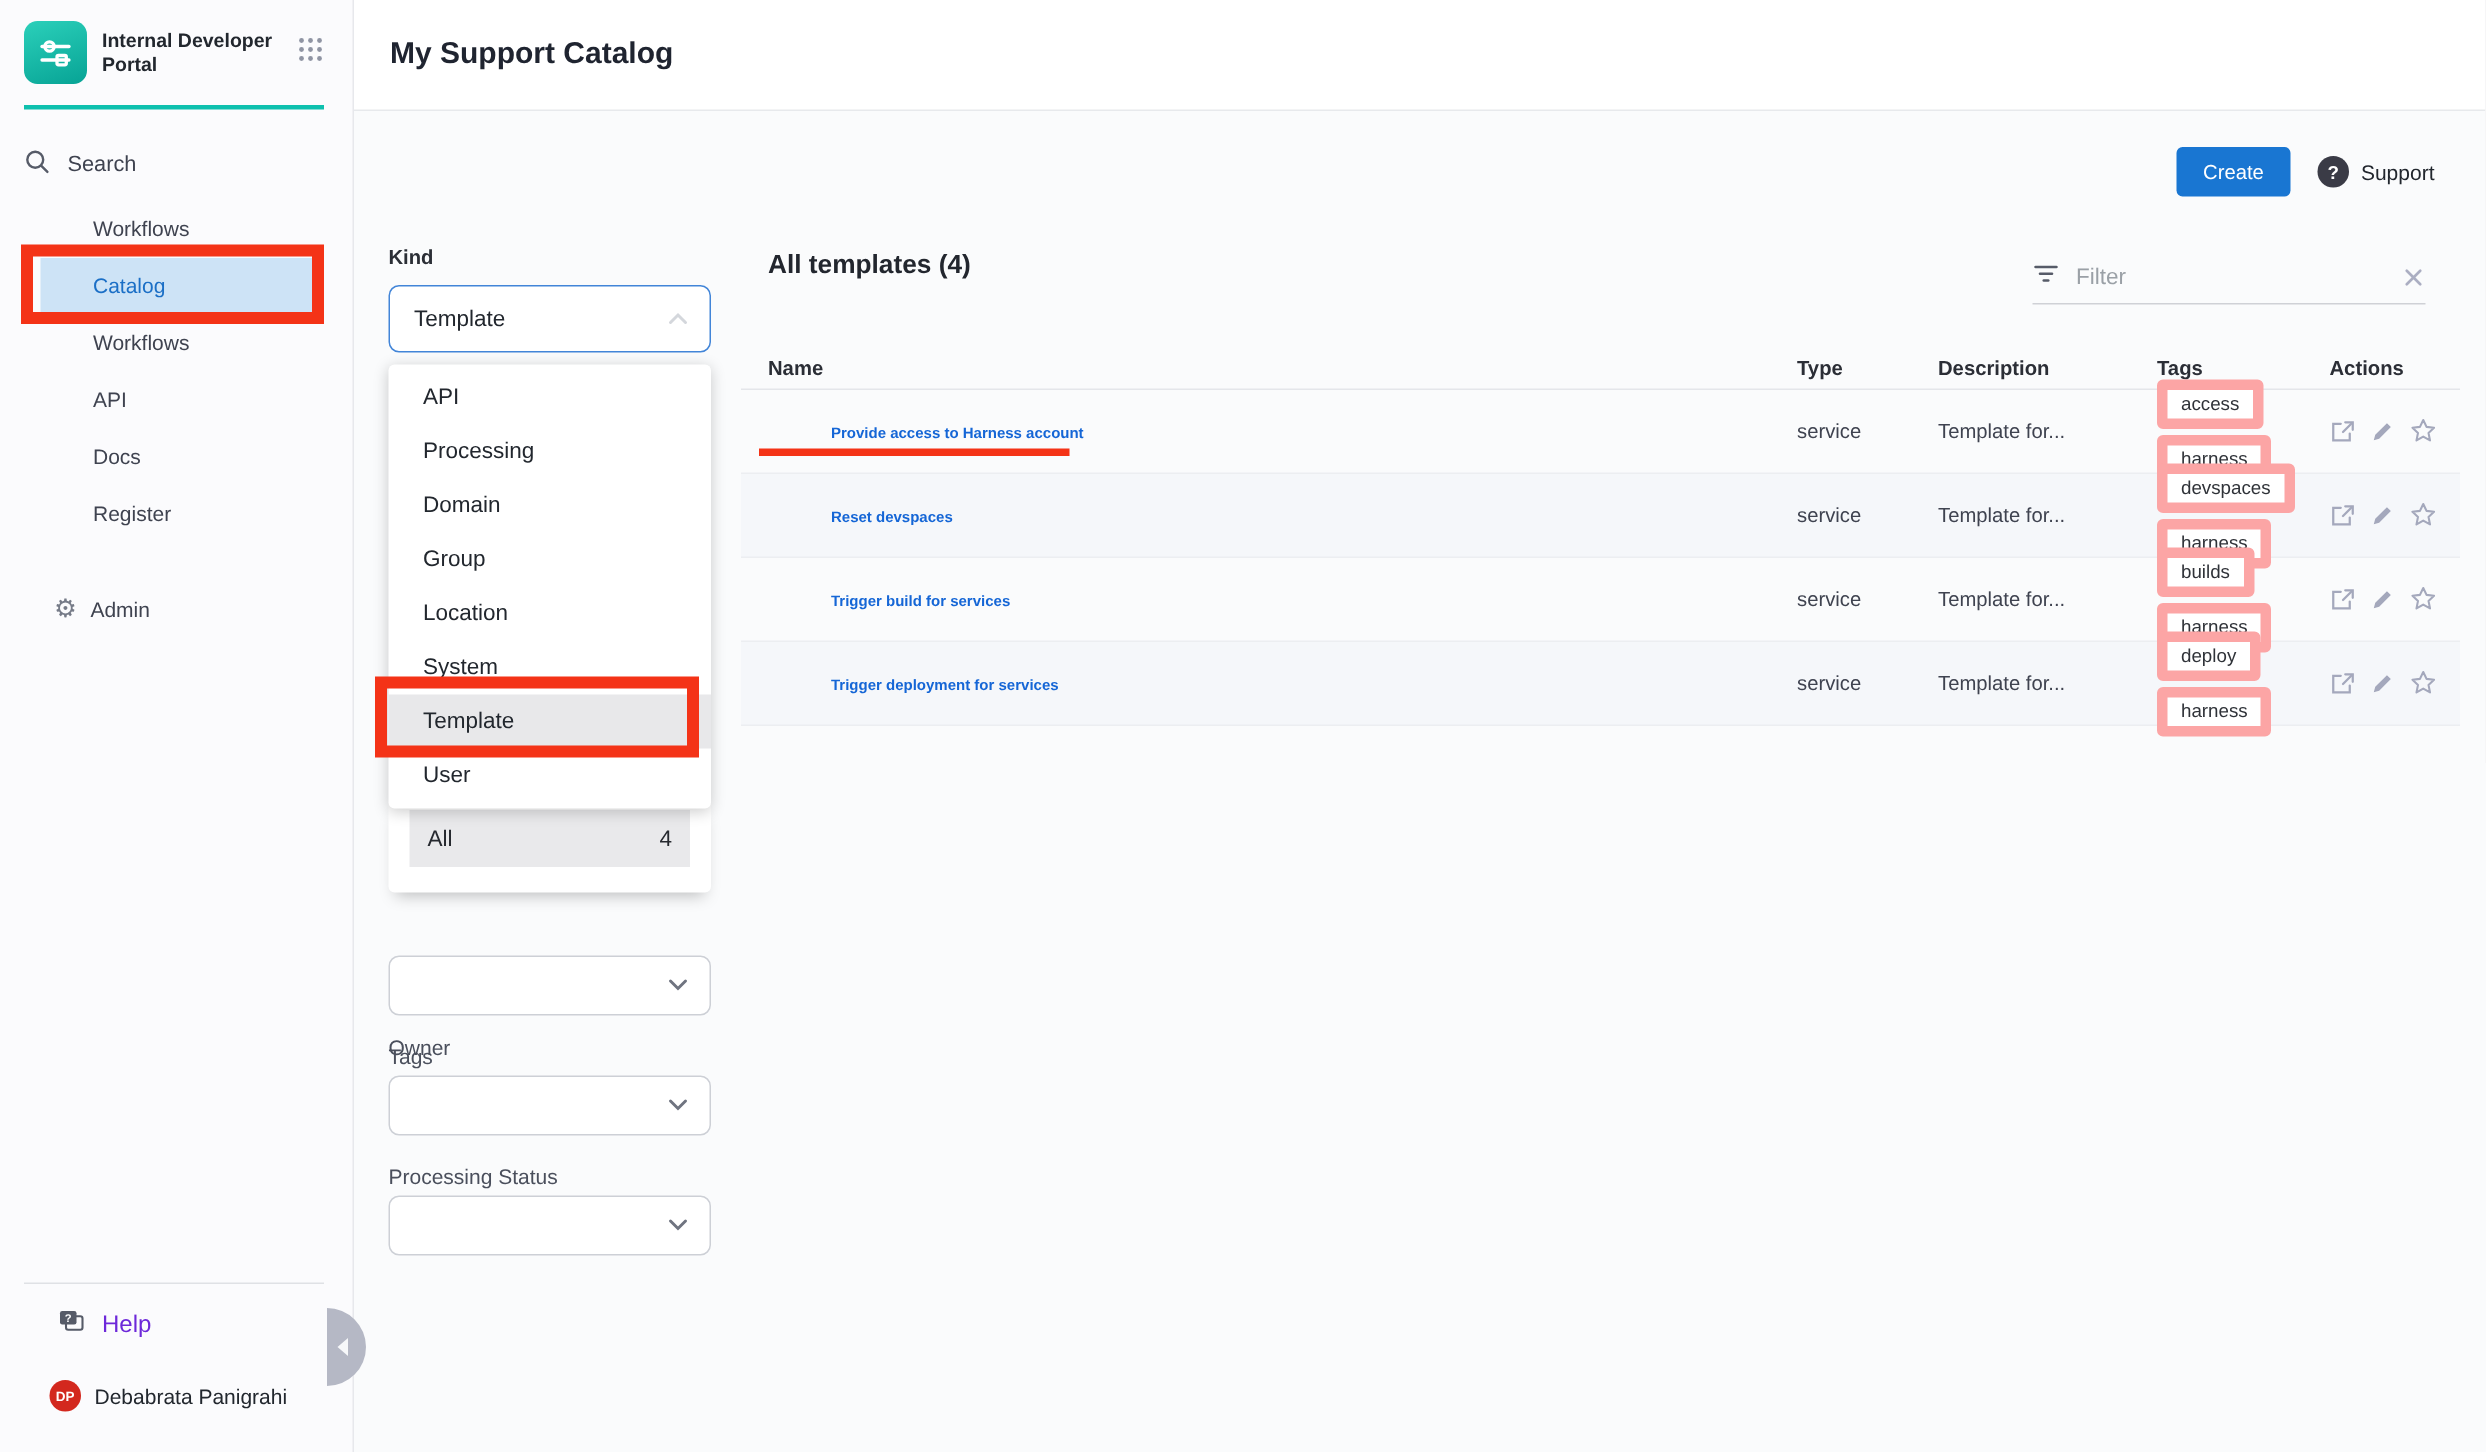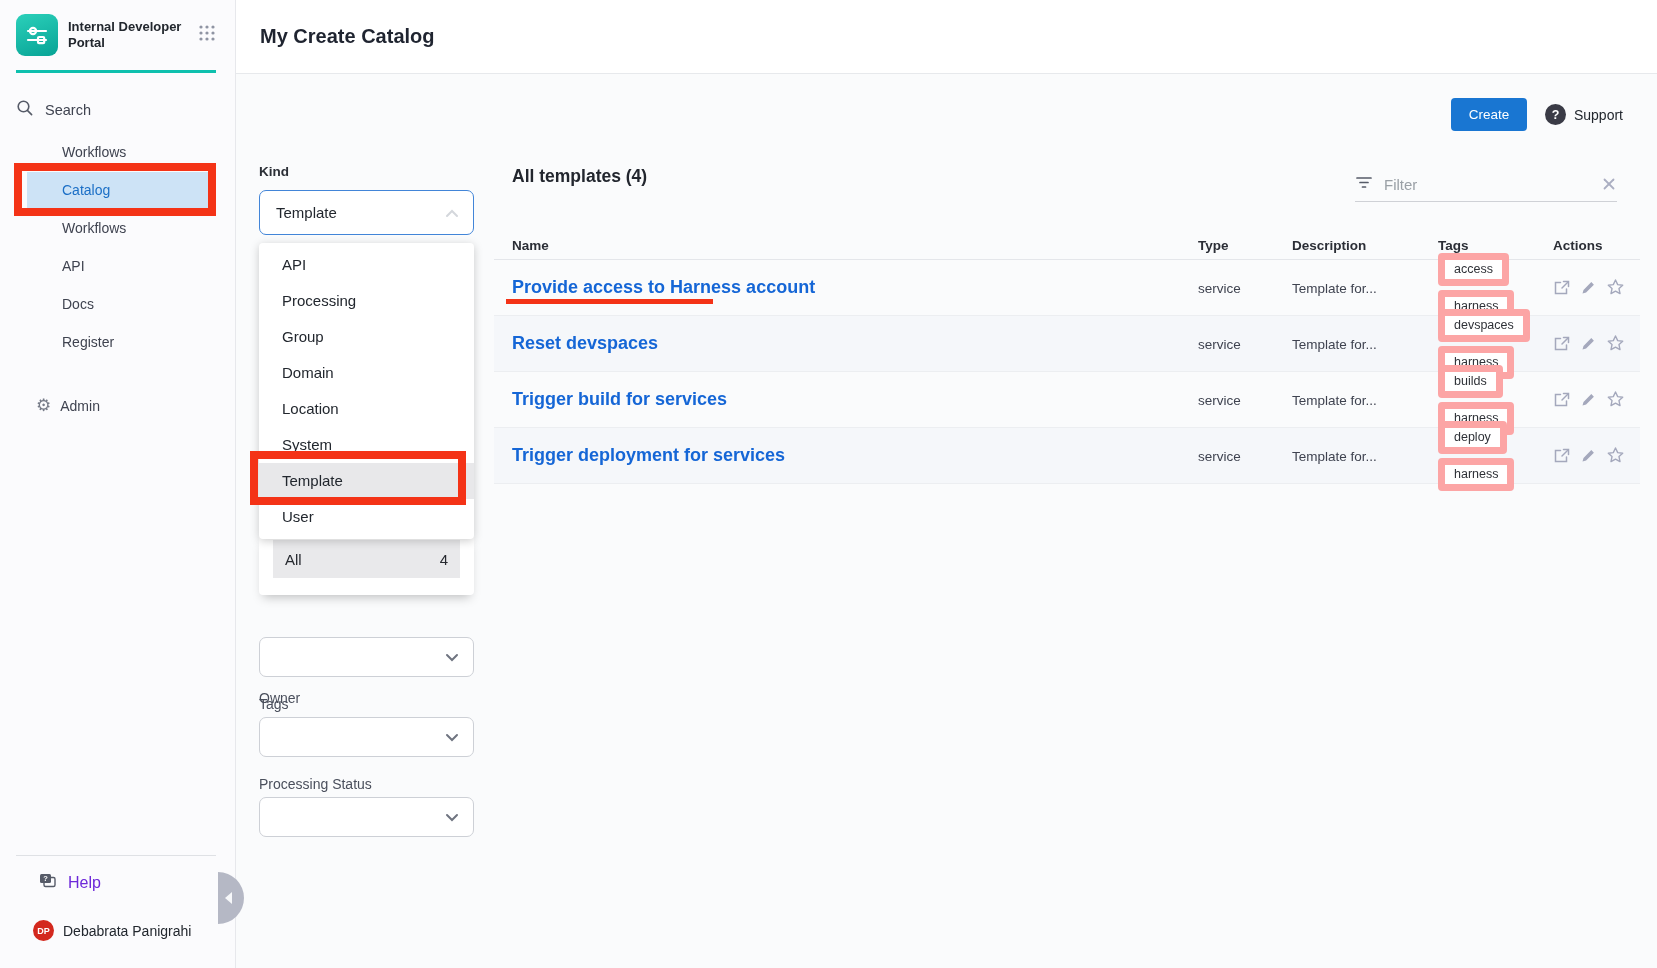"My Create Catalog" div.page-title { text: Create -> Support }
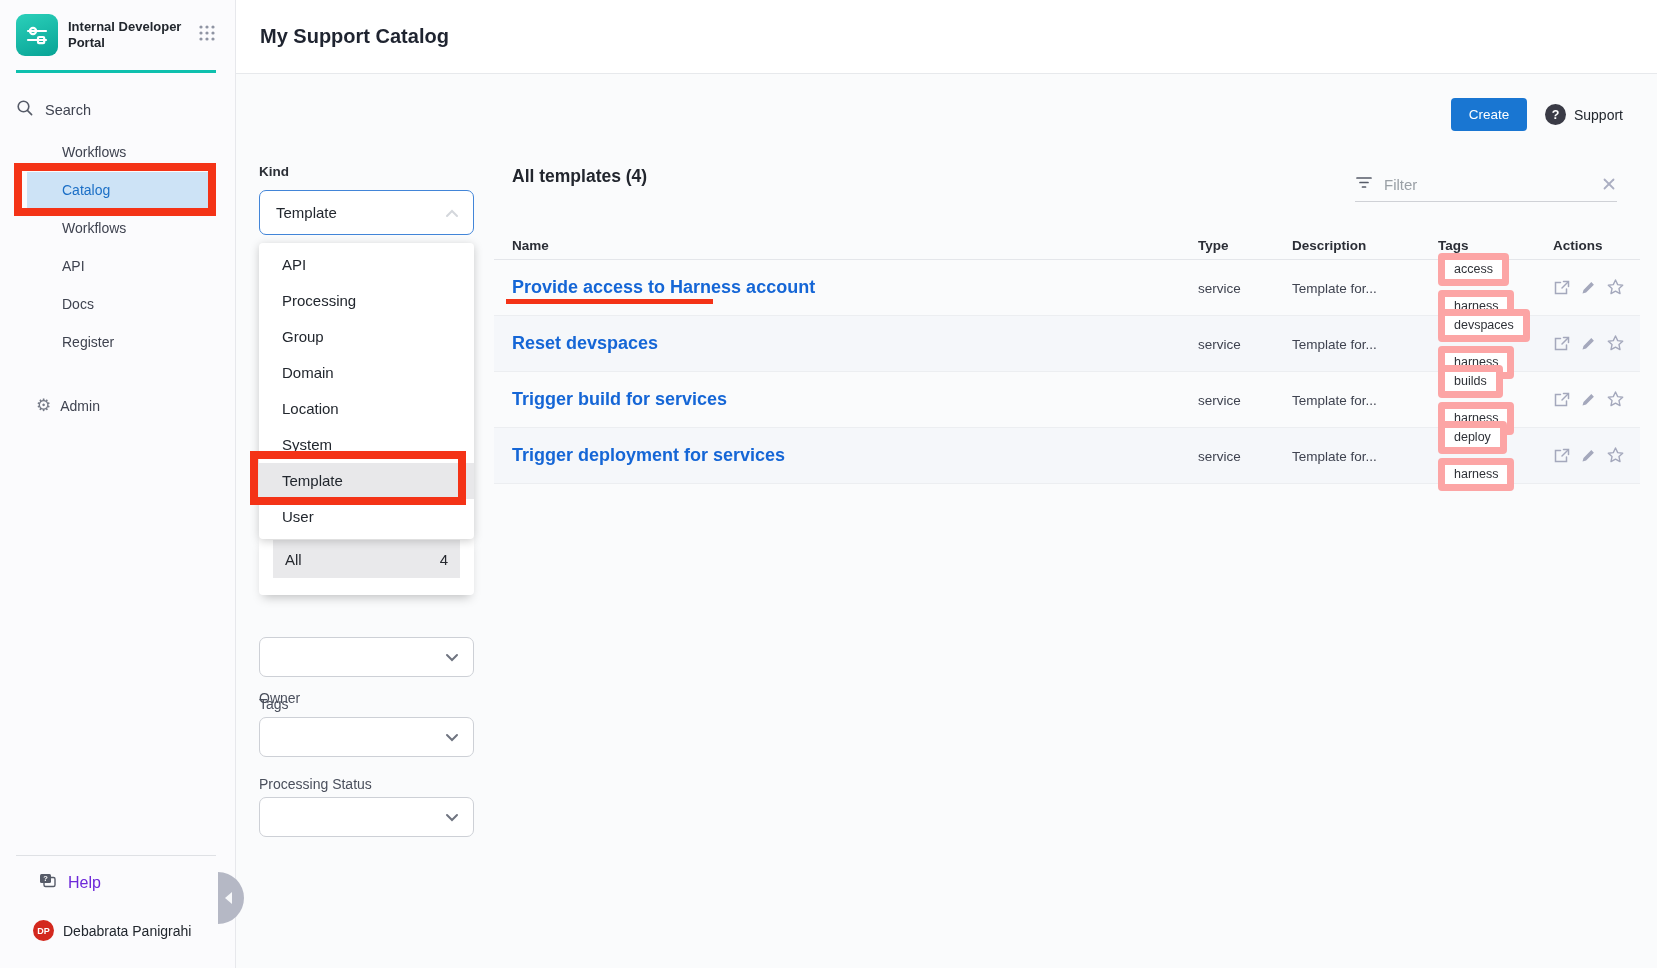"Provide access to Harness account" .row-link { font-size: 18px -> 10px; margin-left: none -> 42px }
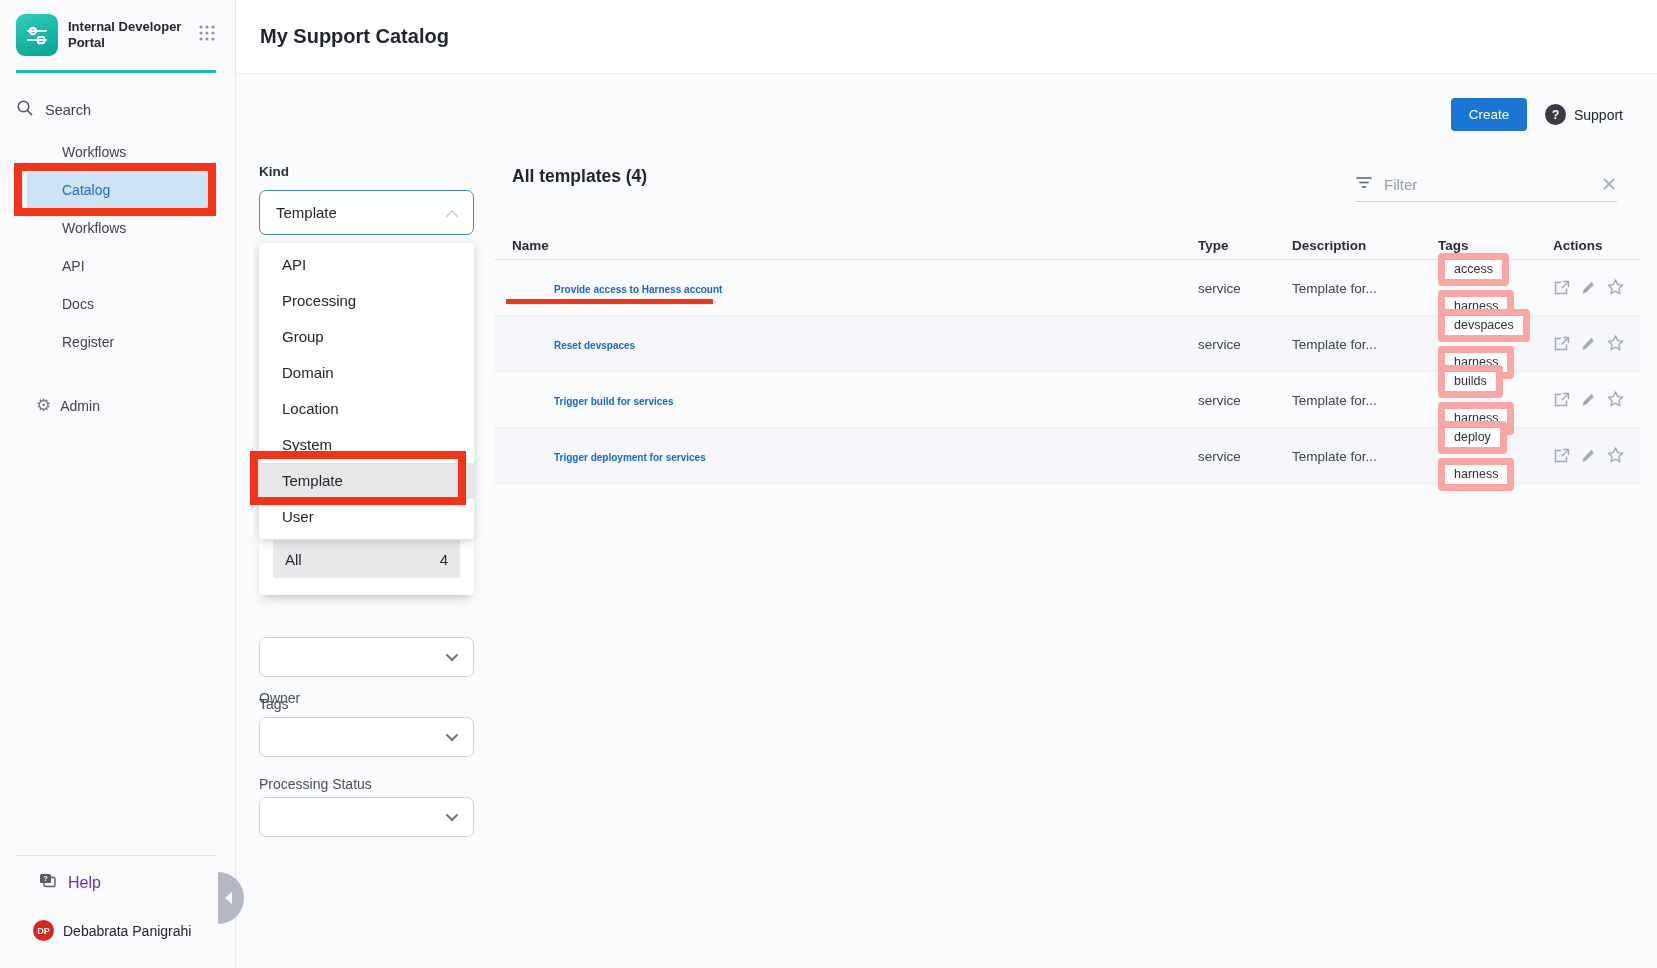"Group" div.dd-item { order: before "Domain" -> after "Domain" }
